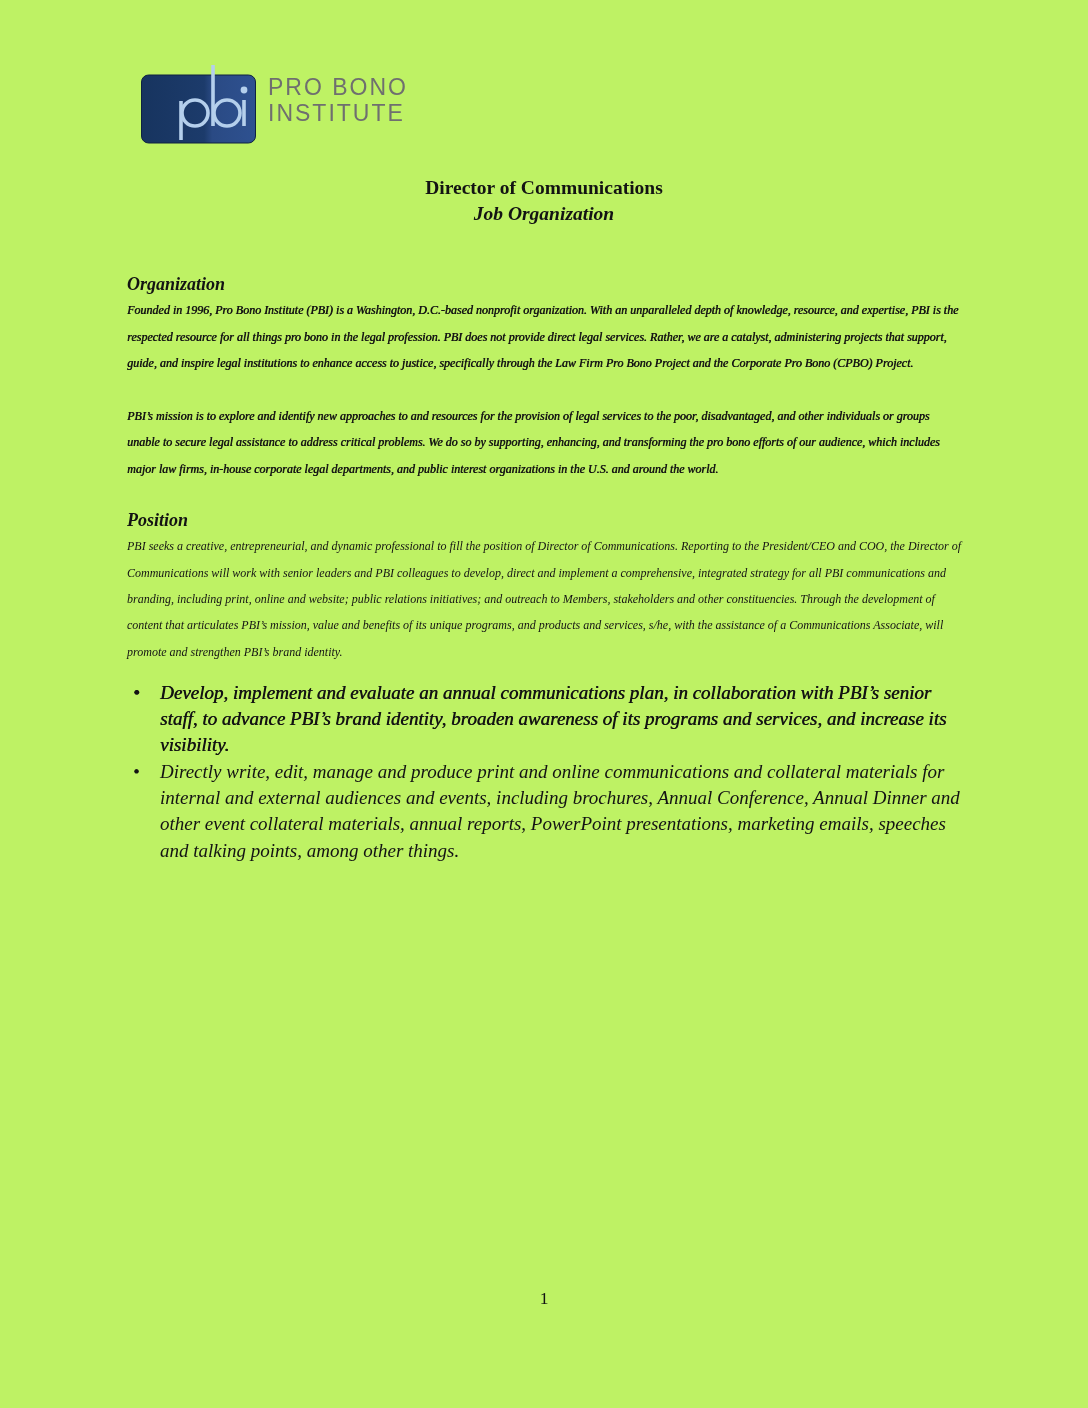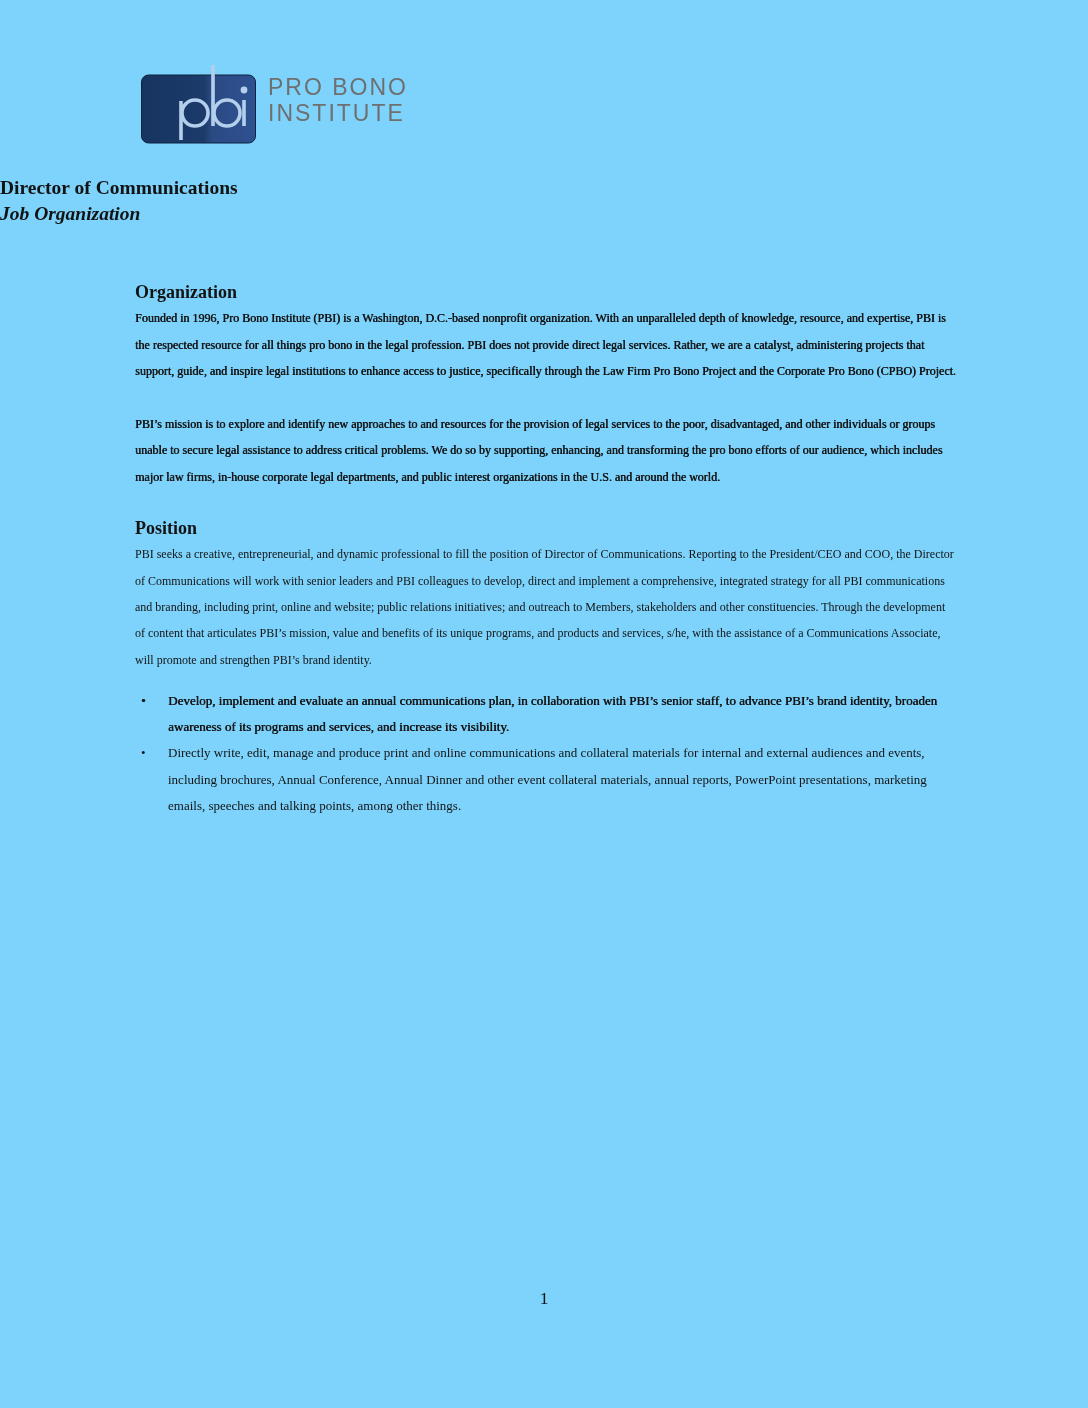"PRO BONO" .page { background: #7dd3fc -> #bef264 }
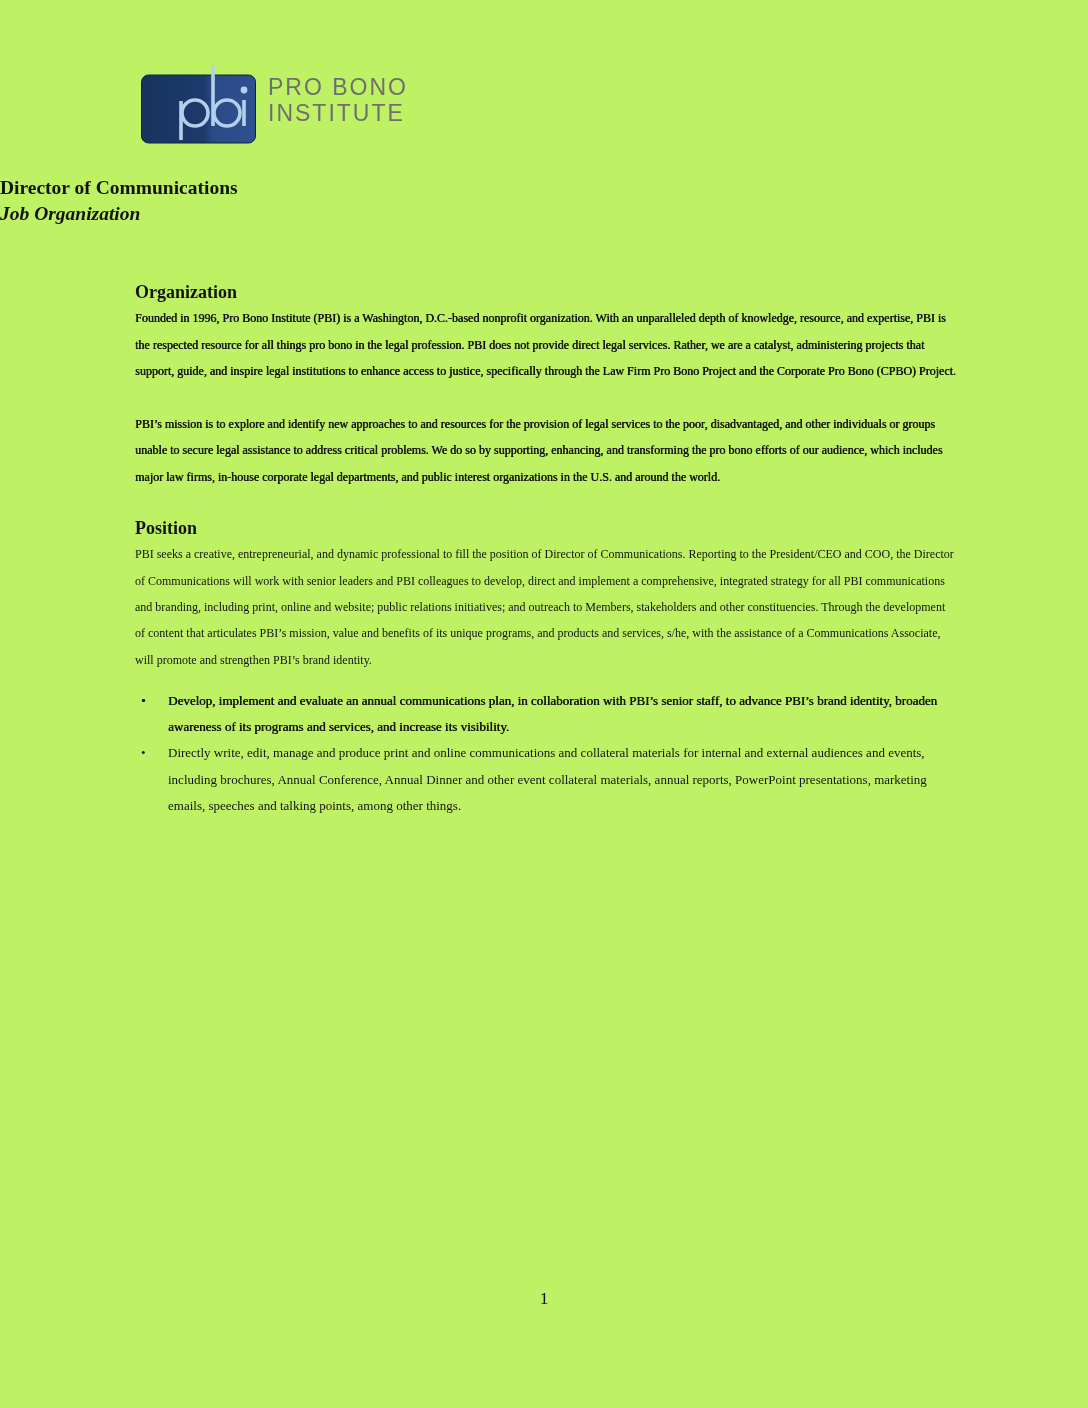"Director of Communications" .title-block { text-align: left -> center }
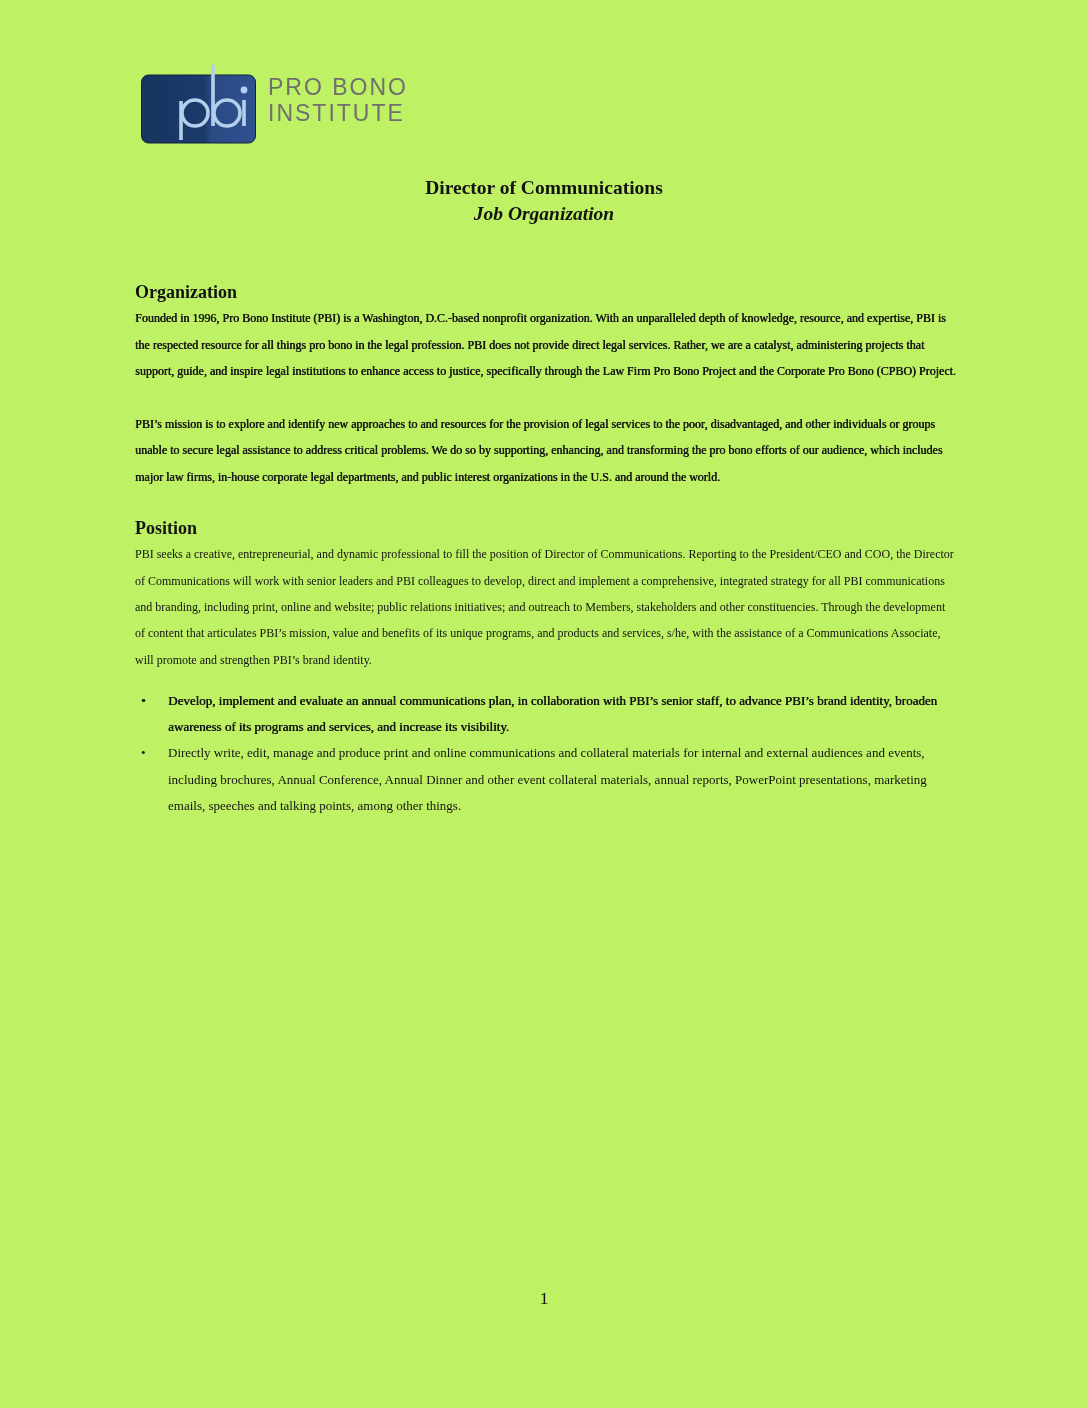"Organization" section { font-style: none -> italic; margin: 8px -> 0 }
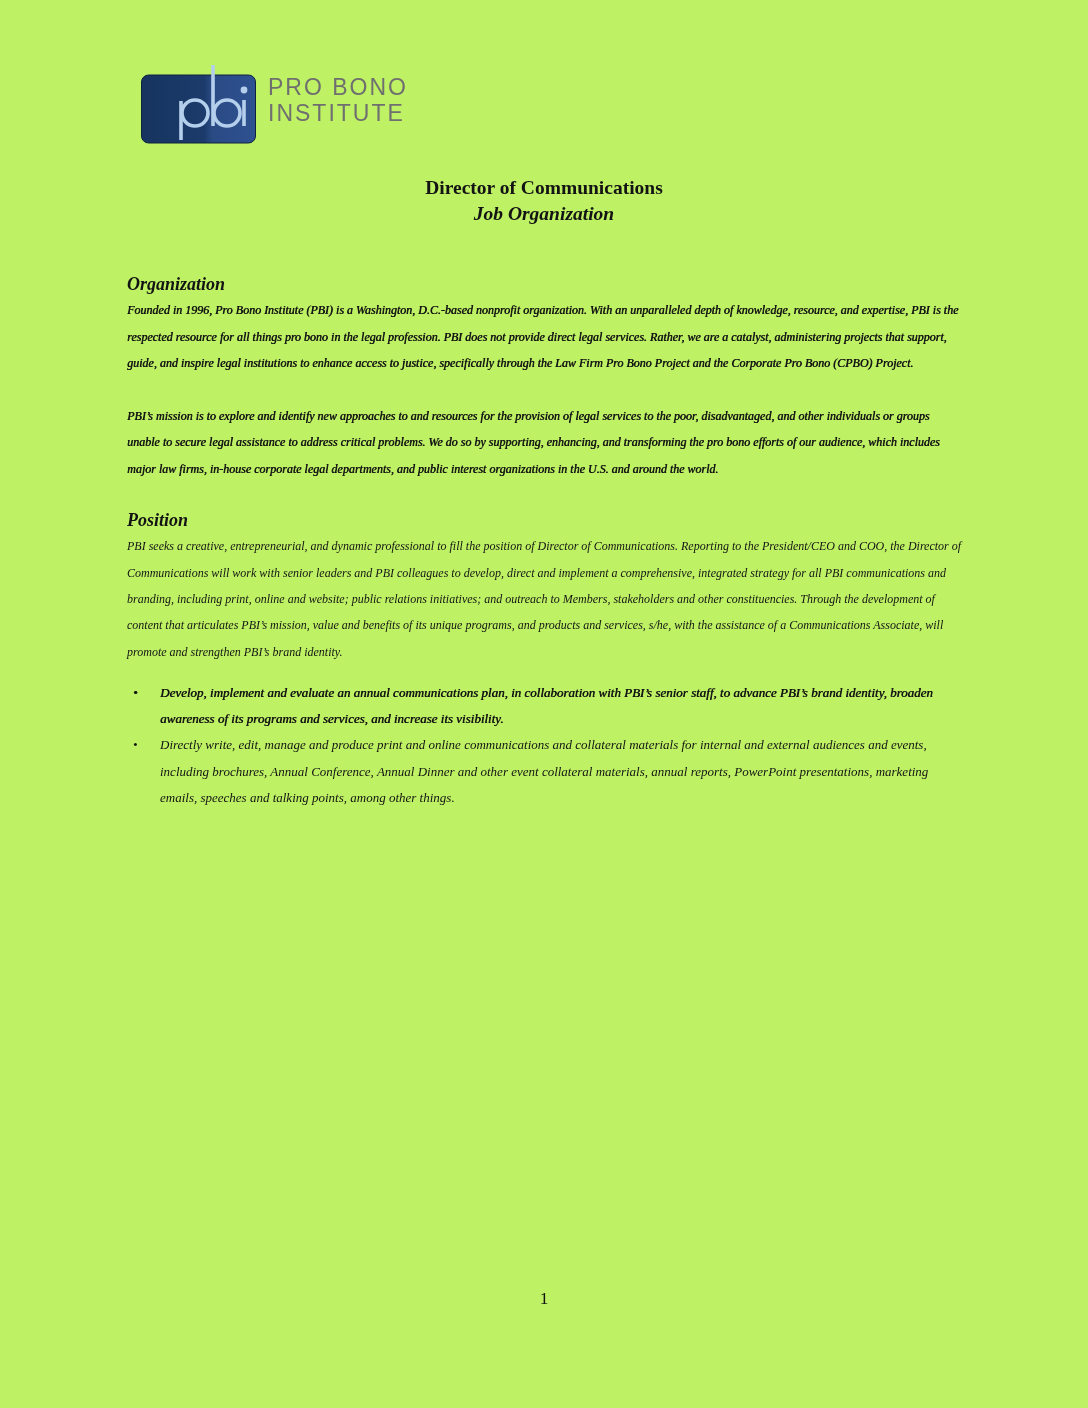"Develop, implement and evaluate an" ul.bullets li { font-size: 13px -> 19px }
